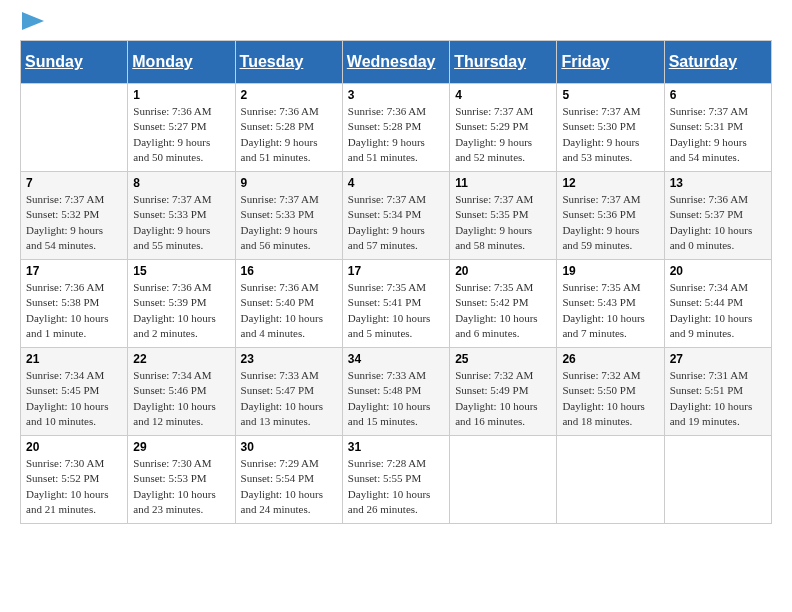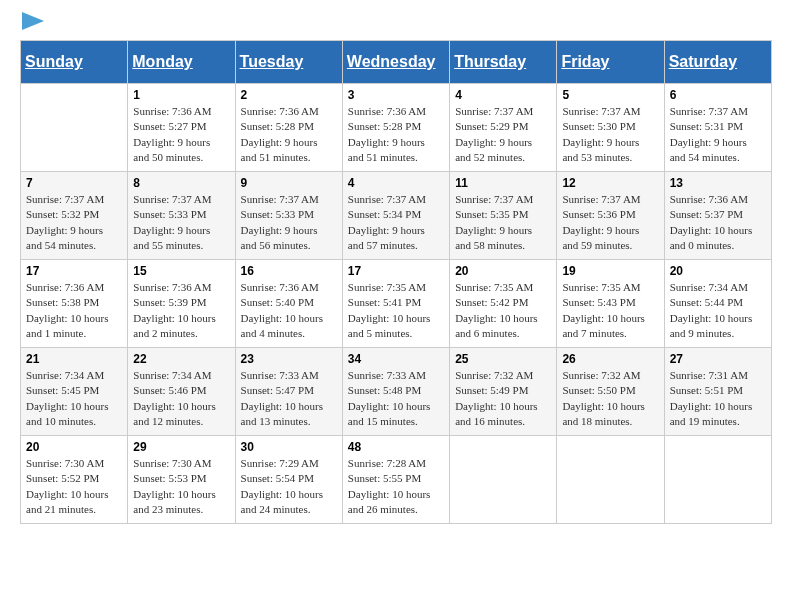"48" span.day-num { text: 48 -> 31 }
